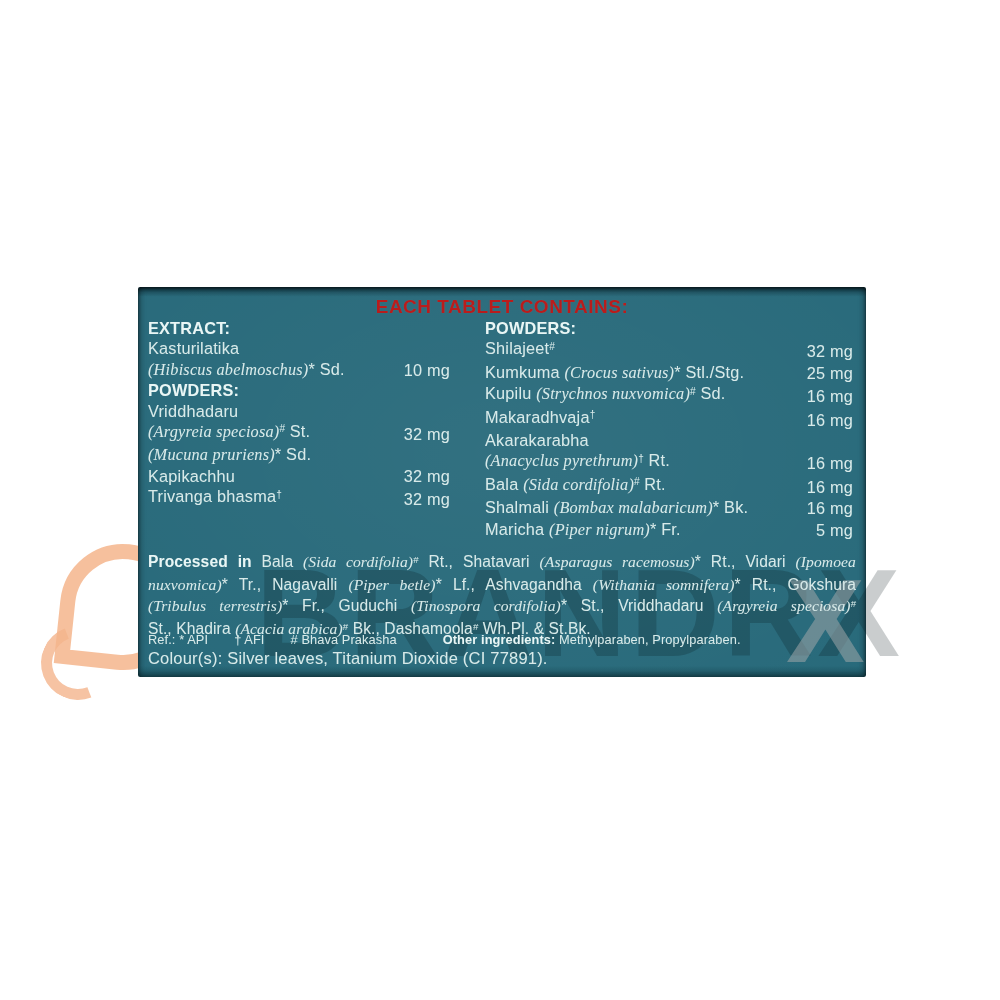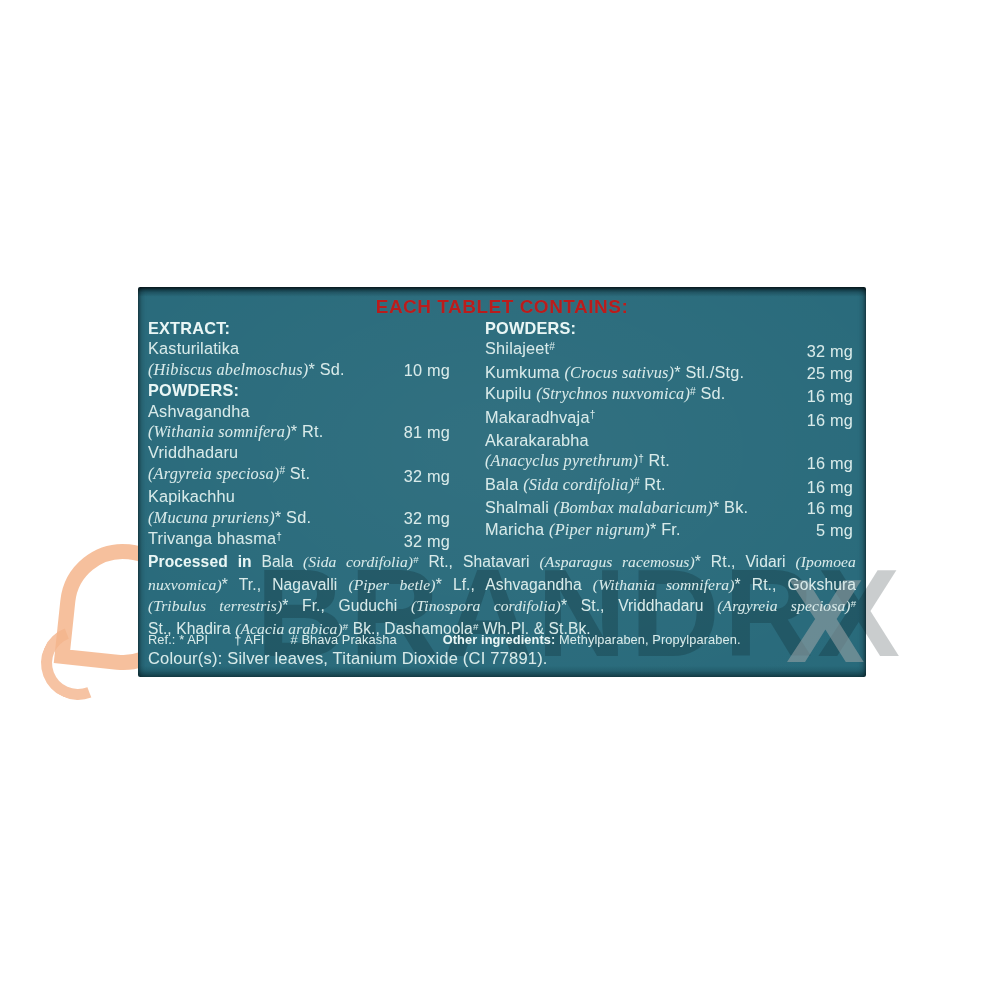"Ashvagandha" div.ing-row { html: <div> <div> <div><span>Ashvagandha</span></div> <div><span>(Withania somnifera)</span><span>* Rt.</span></div> </div> <span>81 mg</span> </div> -> none }
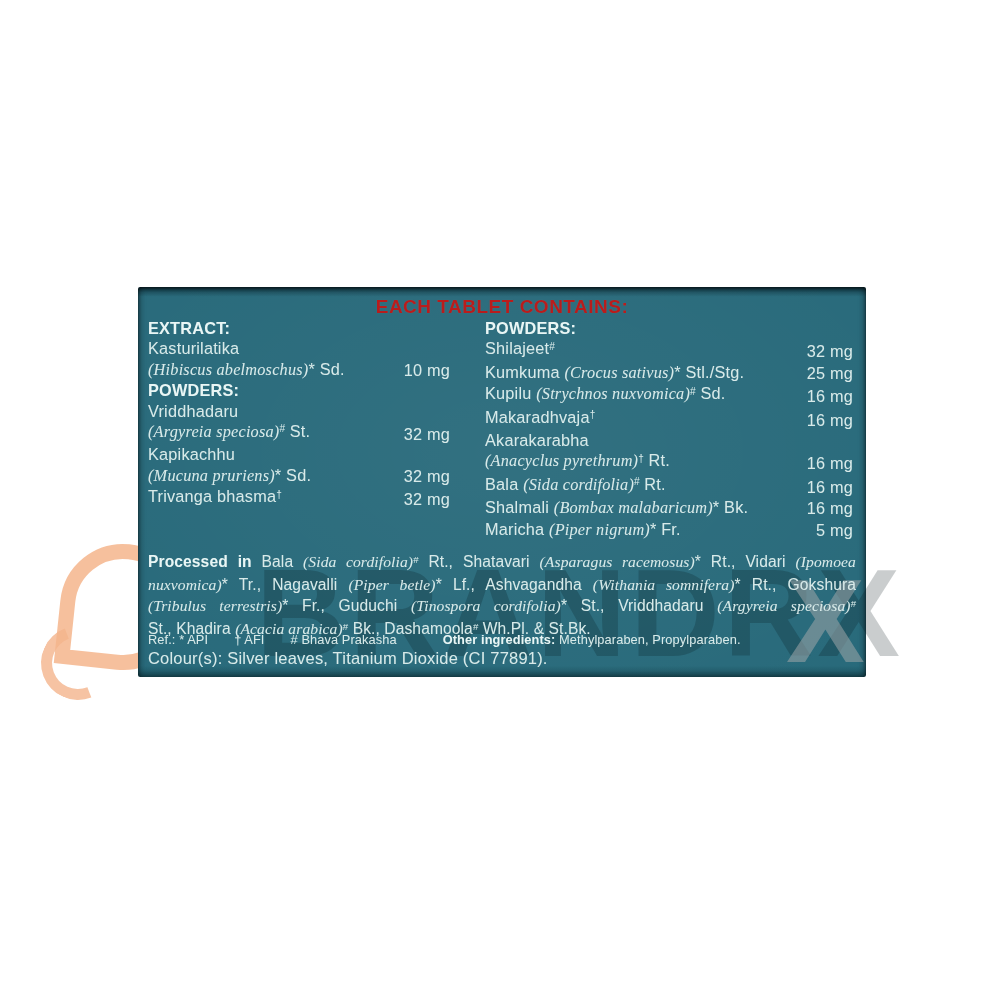"Kapikachhu" div.line { order: before "(Mucuna pruriens)* Sd." -> after "(Mucuna pruriens)* Sd." }
